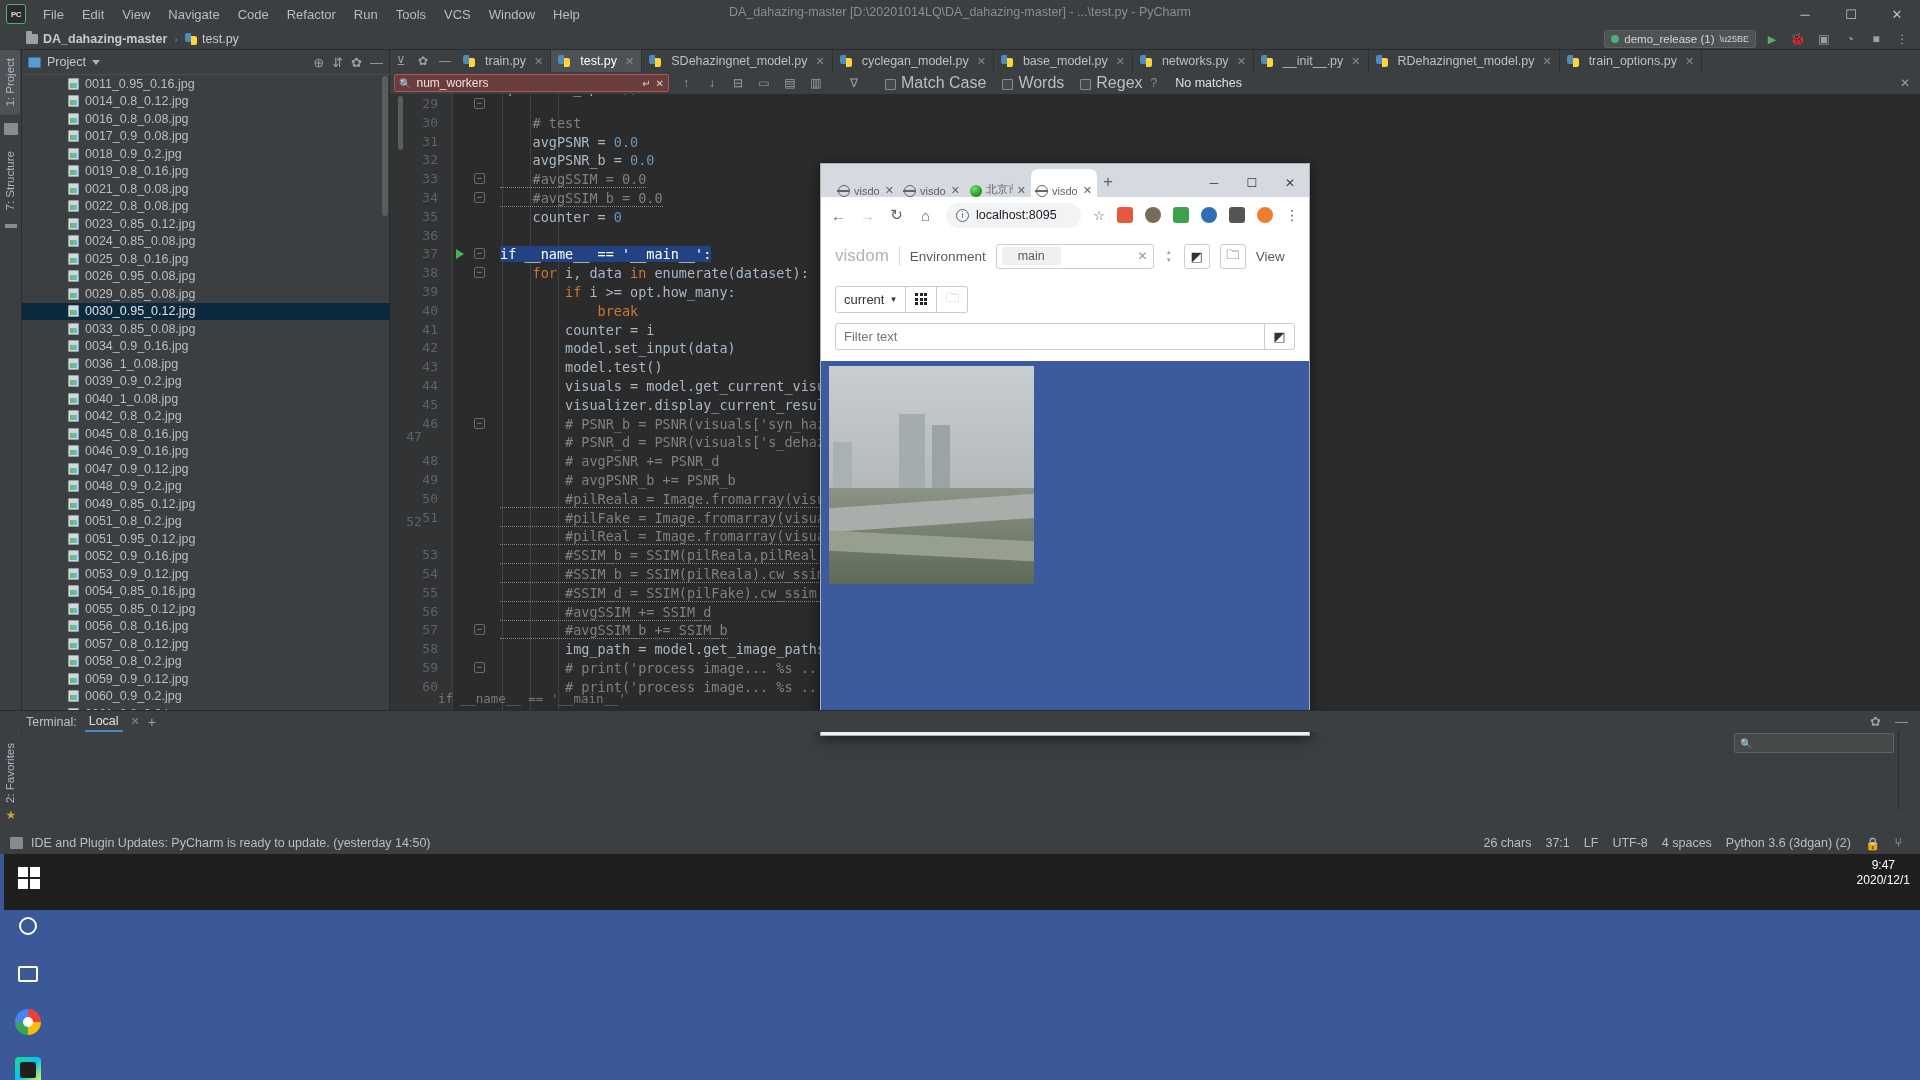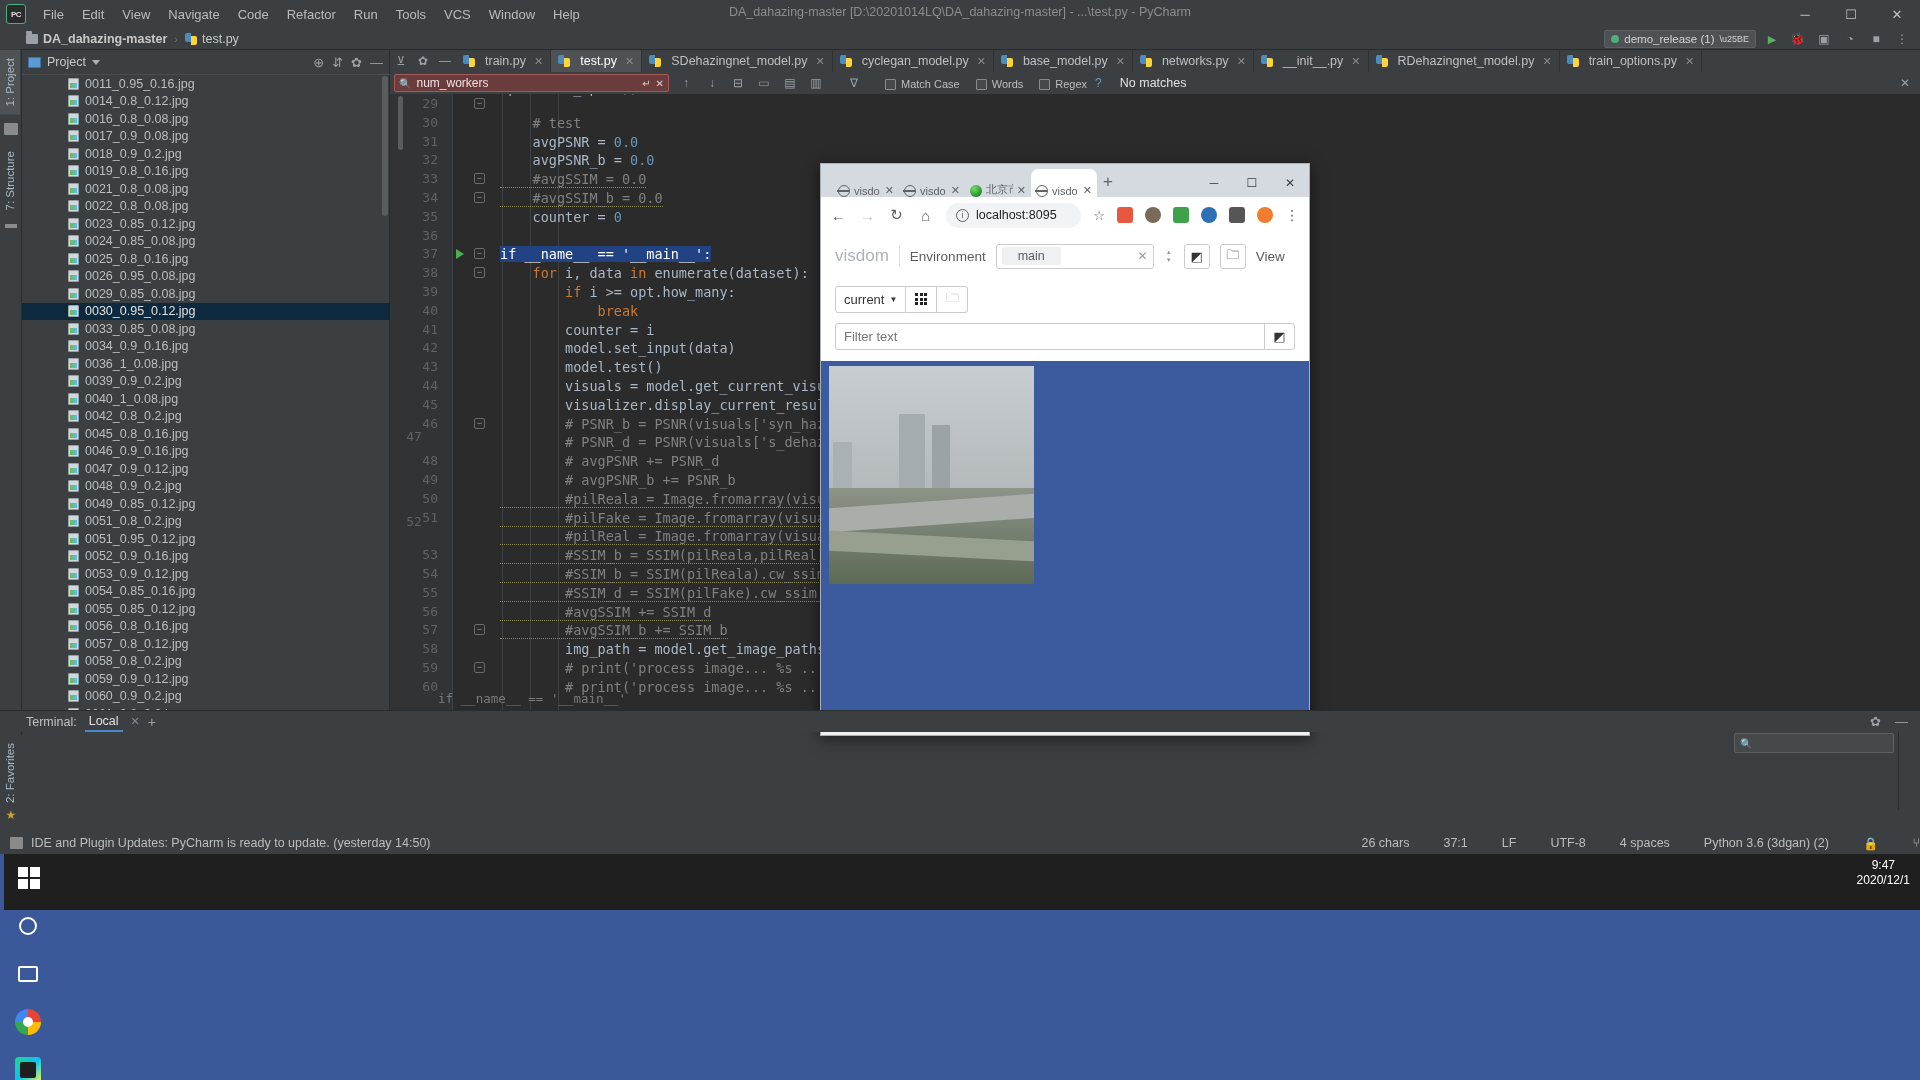"Match Case" .lbl { font-size: 11px -> 16px }
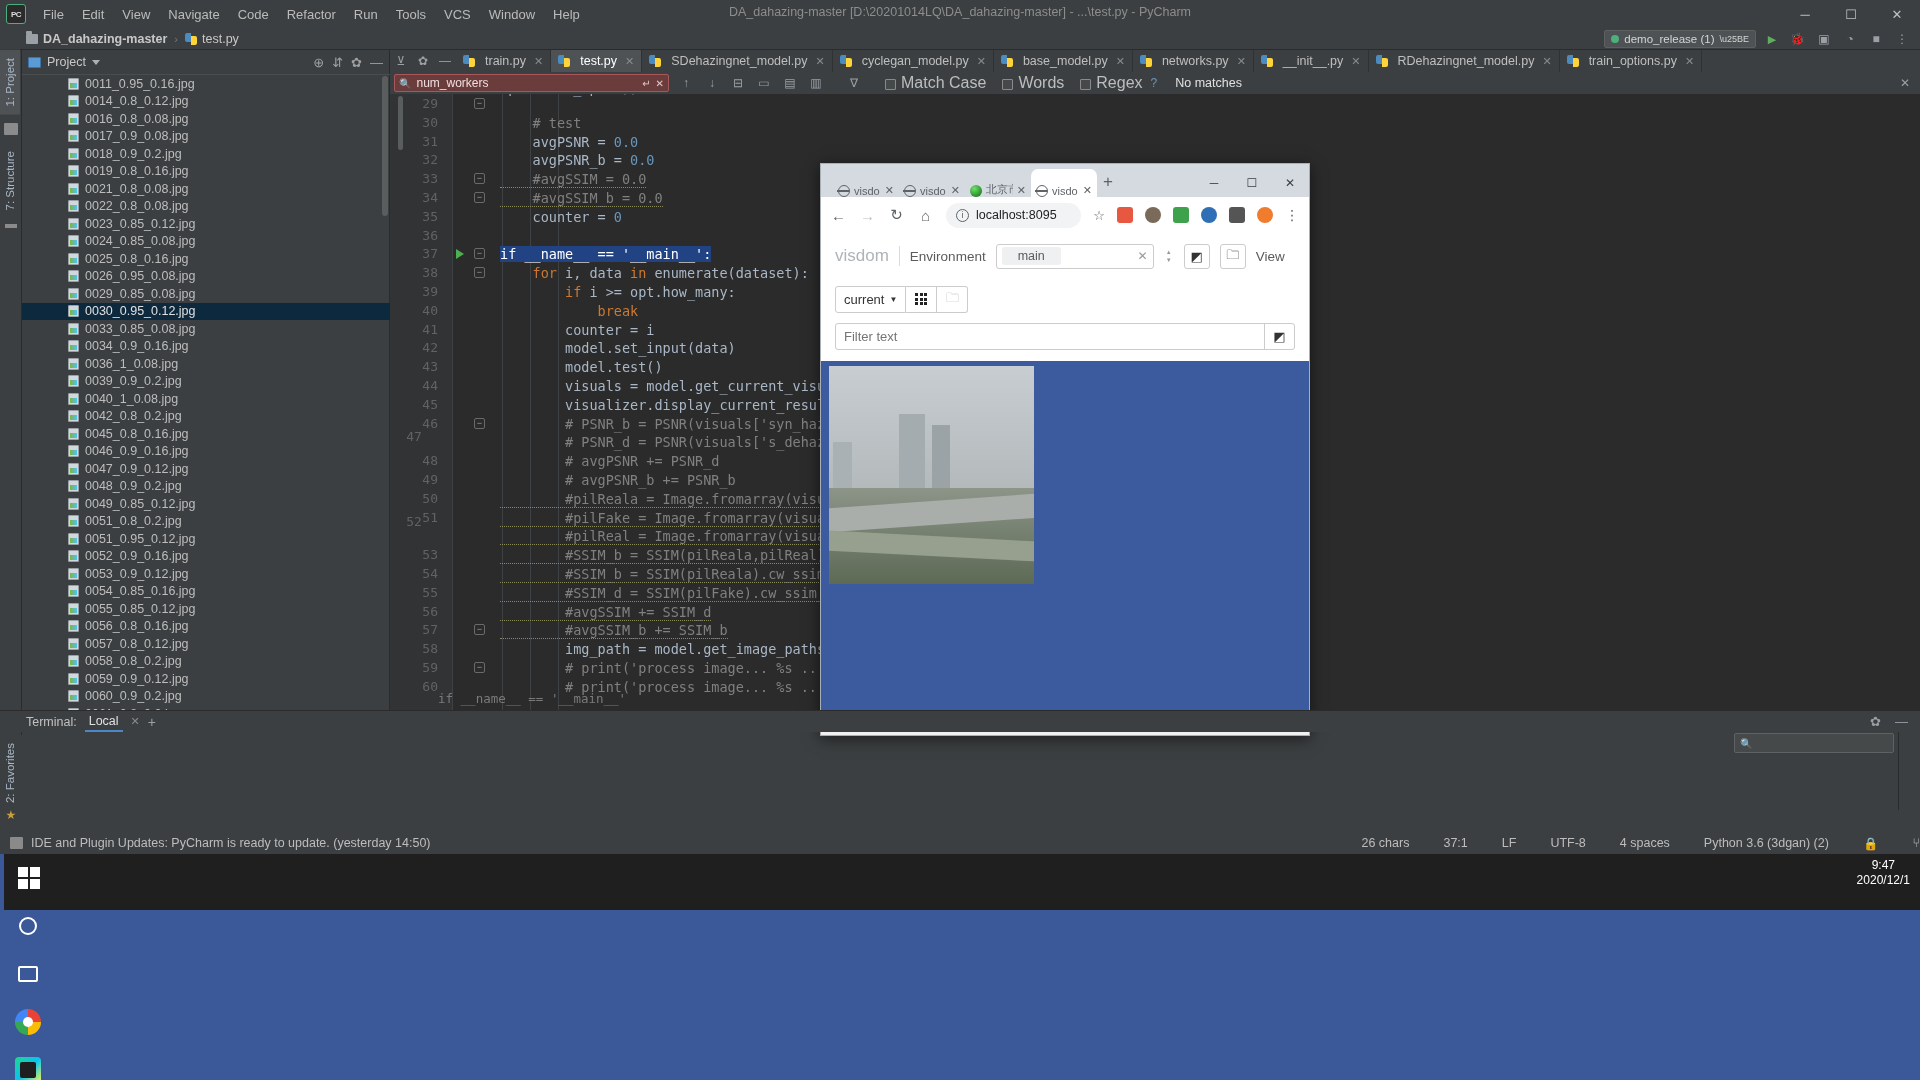"26 chars" .st-right { gap: 34px -> 14px; padding-right: 0 -> 18px }
